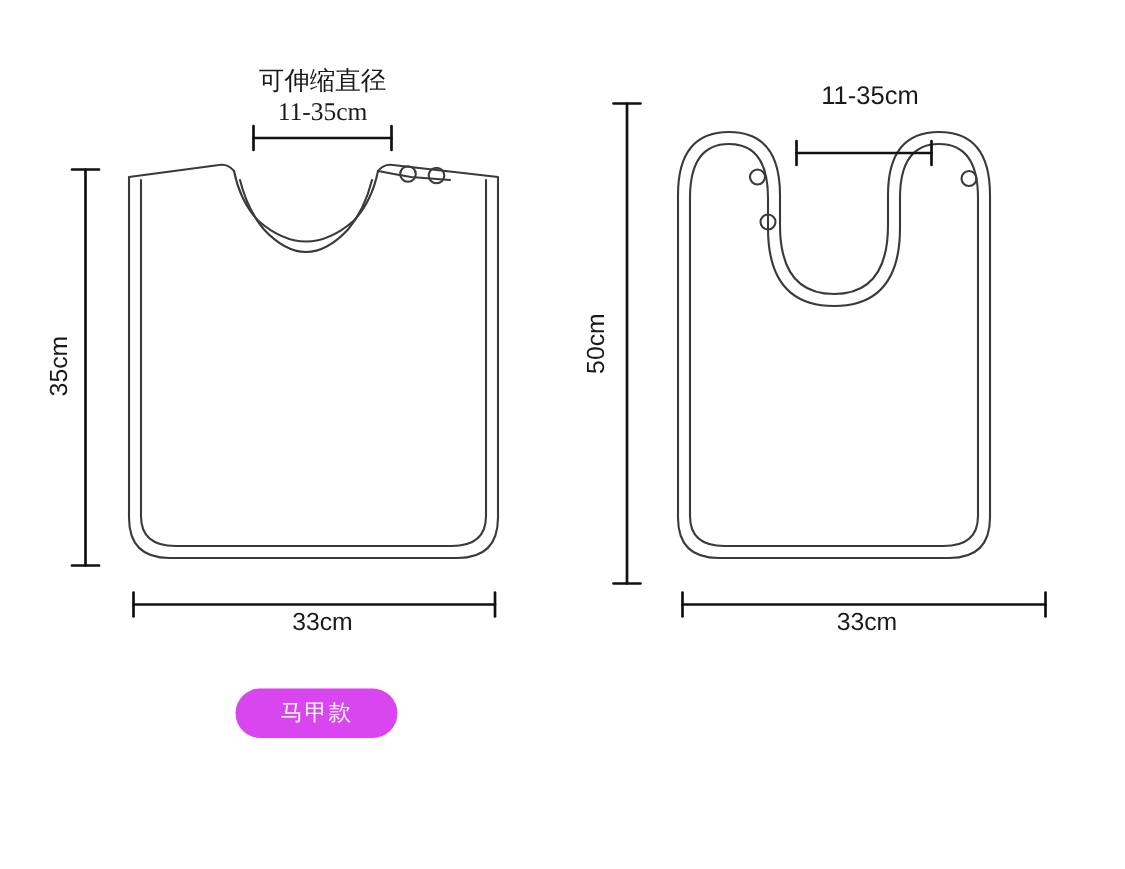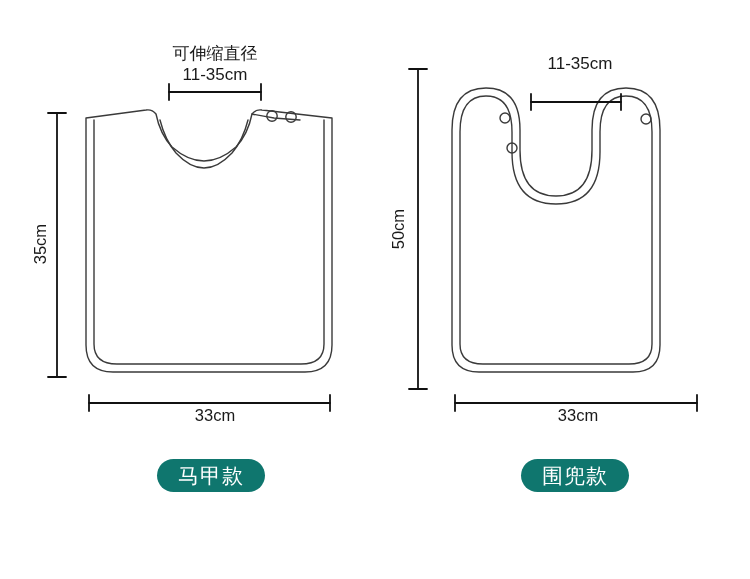"可伸缩直径" .neck-label-l { font-family: none -> Liberation Serif, serif }
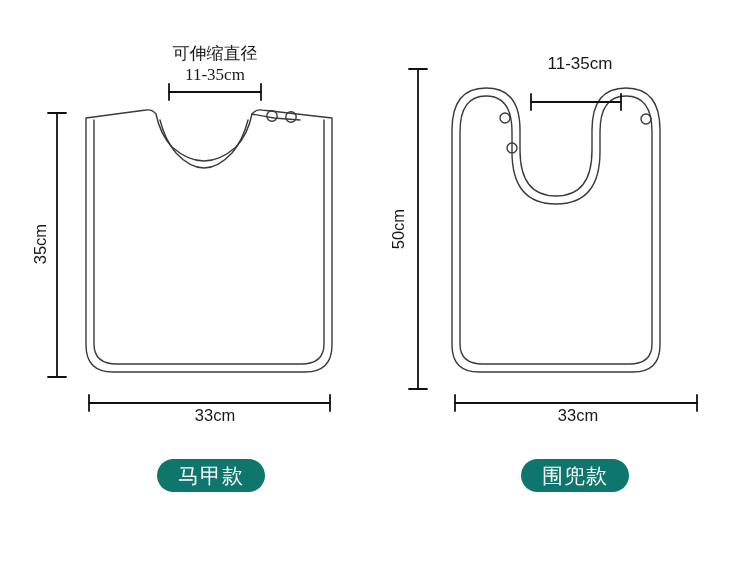"马甲款" .badge { background: #0f766e -> #d946ef; font-size: 21px -> 15px }
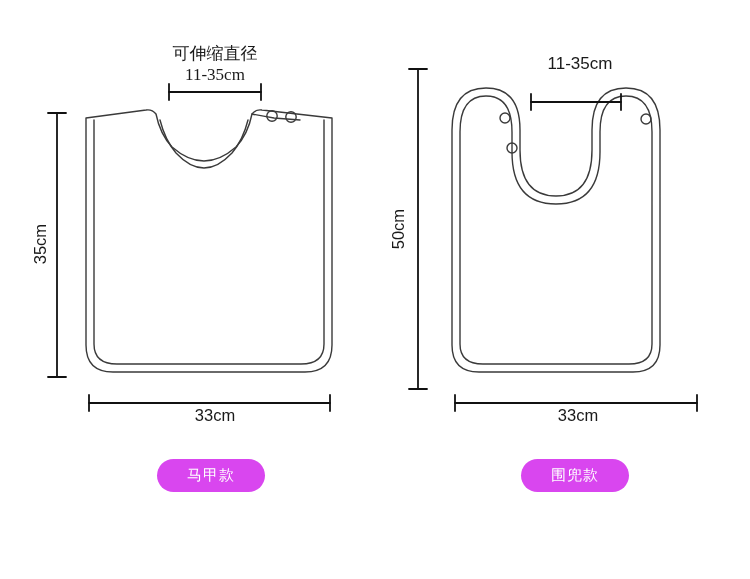"围兜款" div.badge { html: <div>围兜款</div> -> none }
